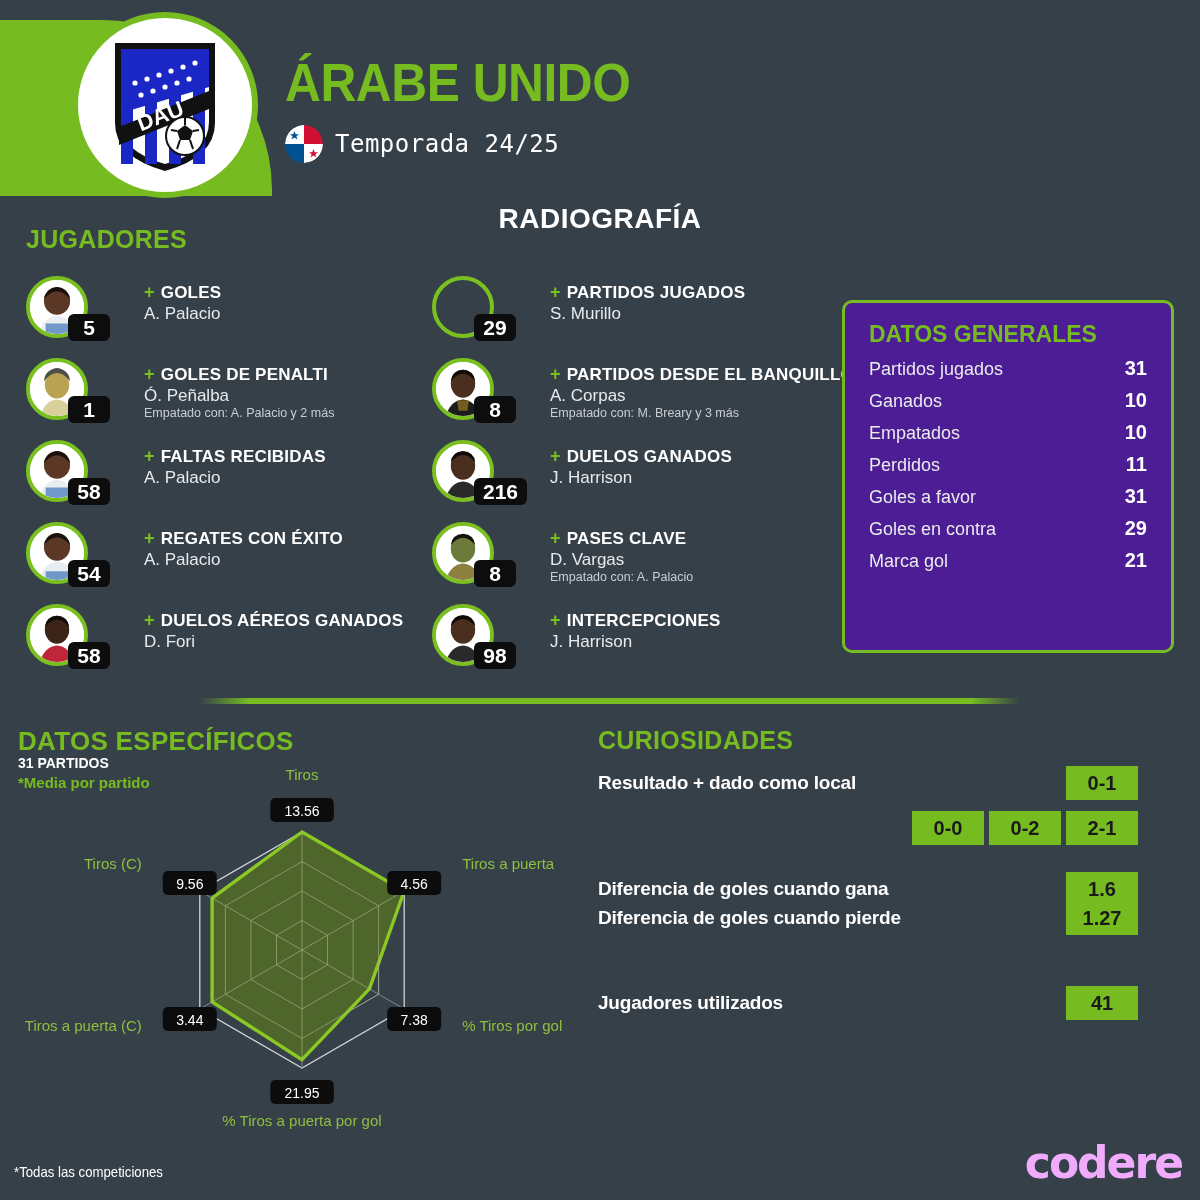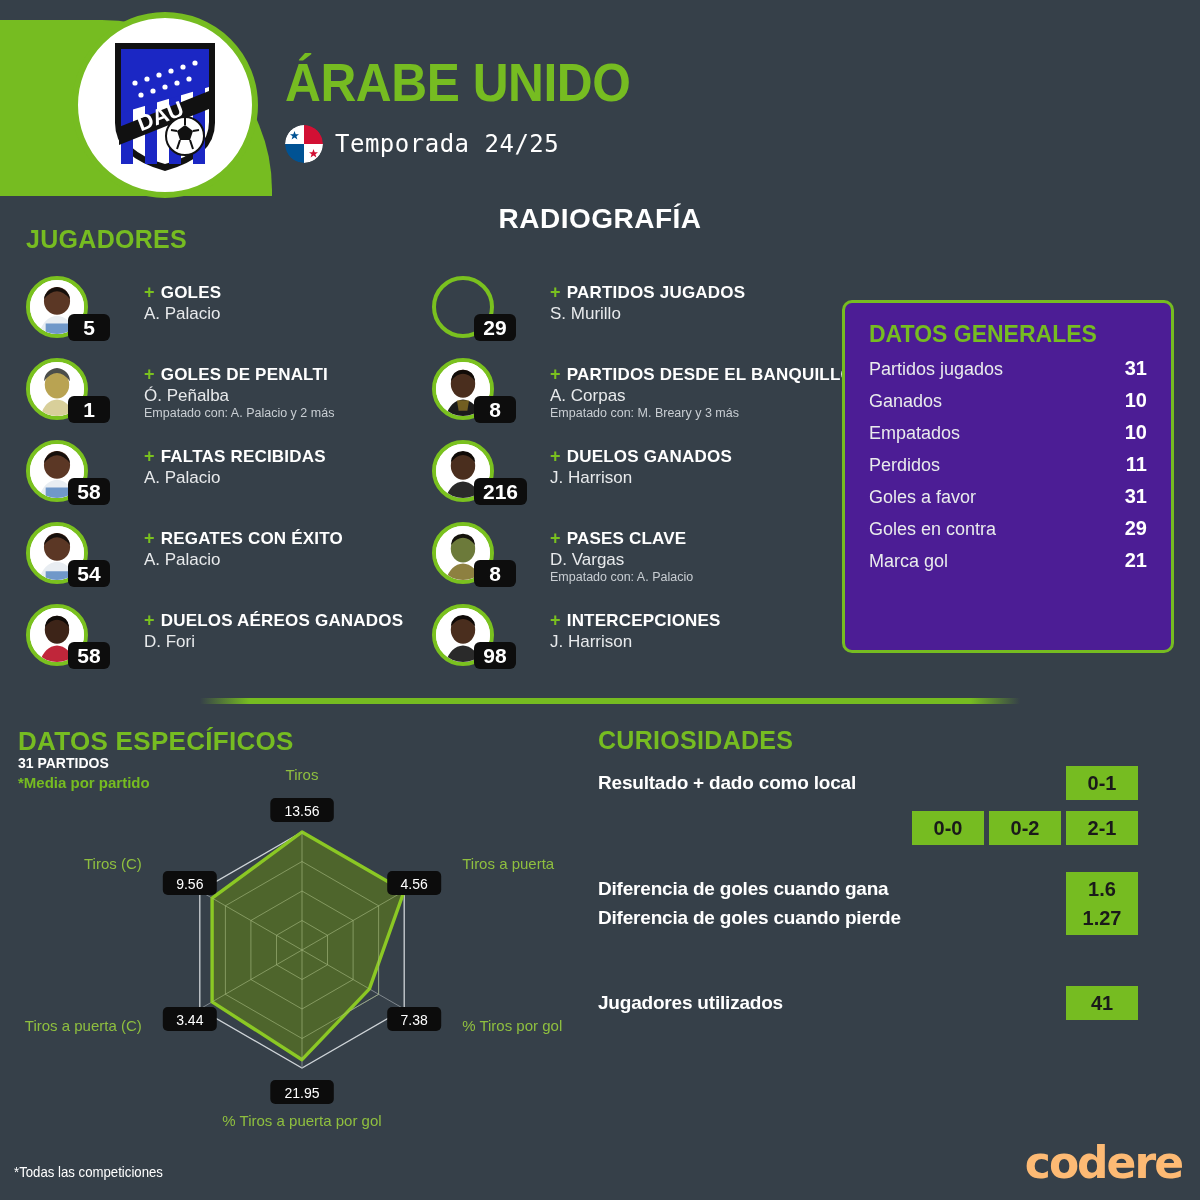"codere" .codere { color: #fdba74 -> #f0abfc }
